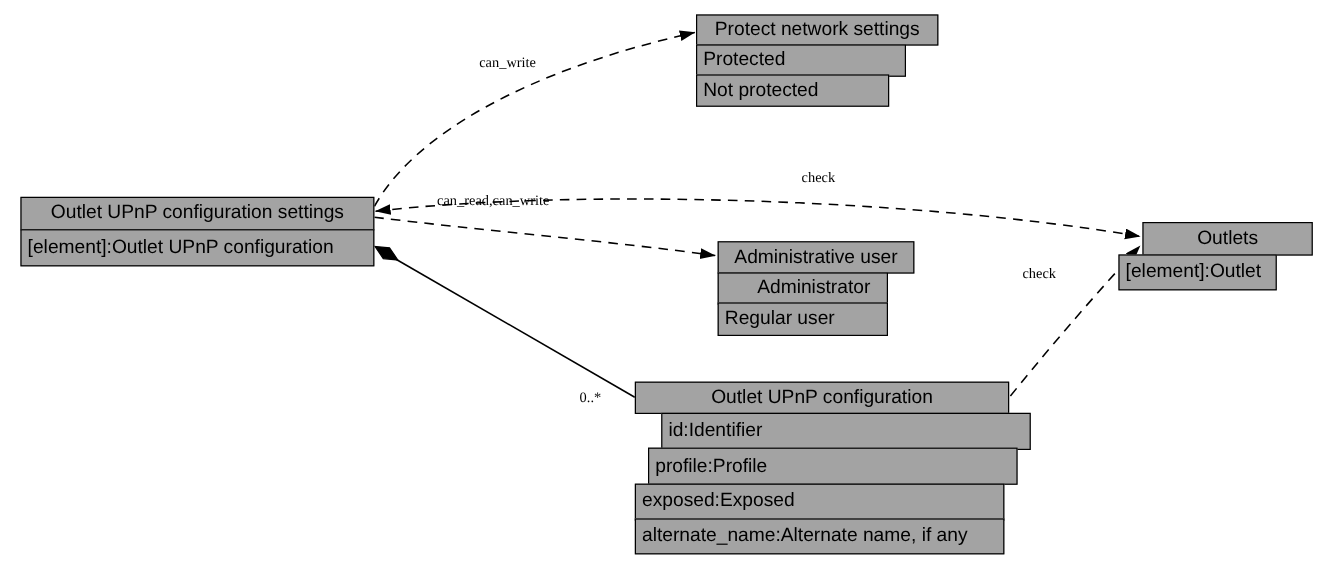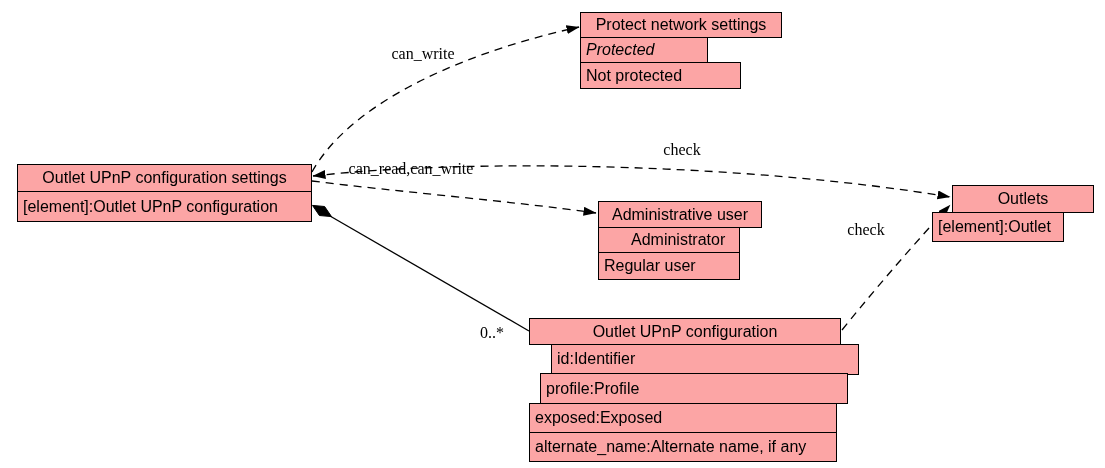"Protect network settings" .cell { background: #fca5a5 -> #a3a3a3 }
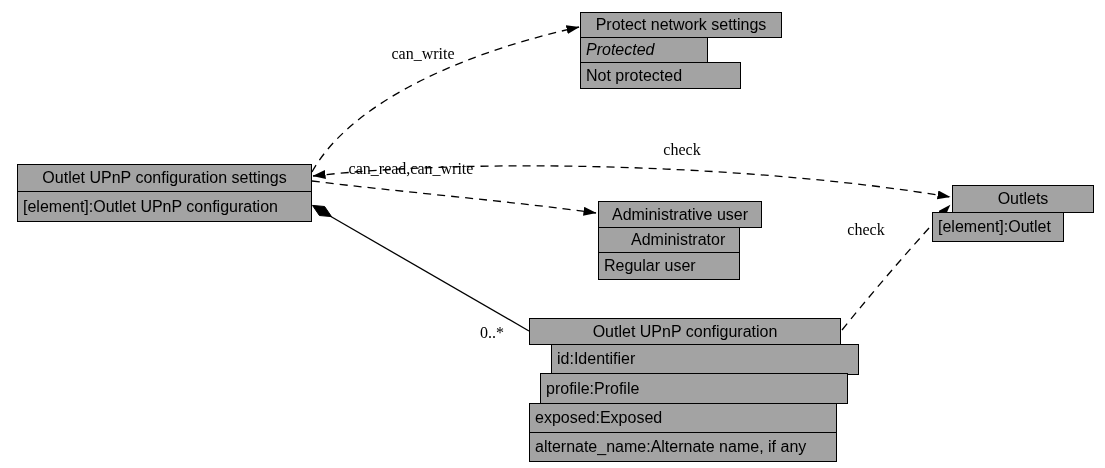"can_write" .edge-label { font-size: 16px -> 12px }
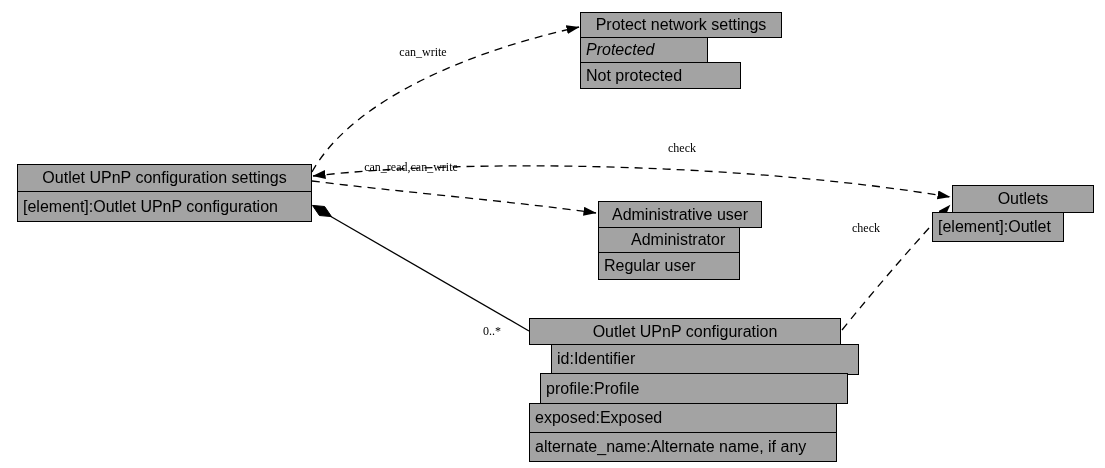"Protected" div.cell { font-style: italic -> none; width: 128px -> 175px }
